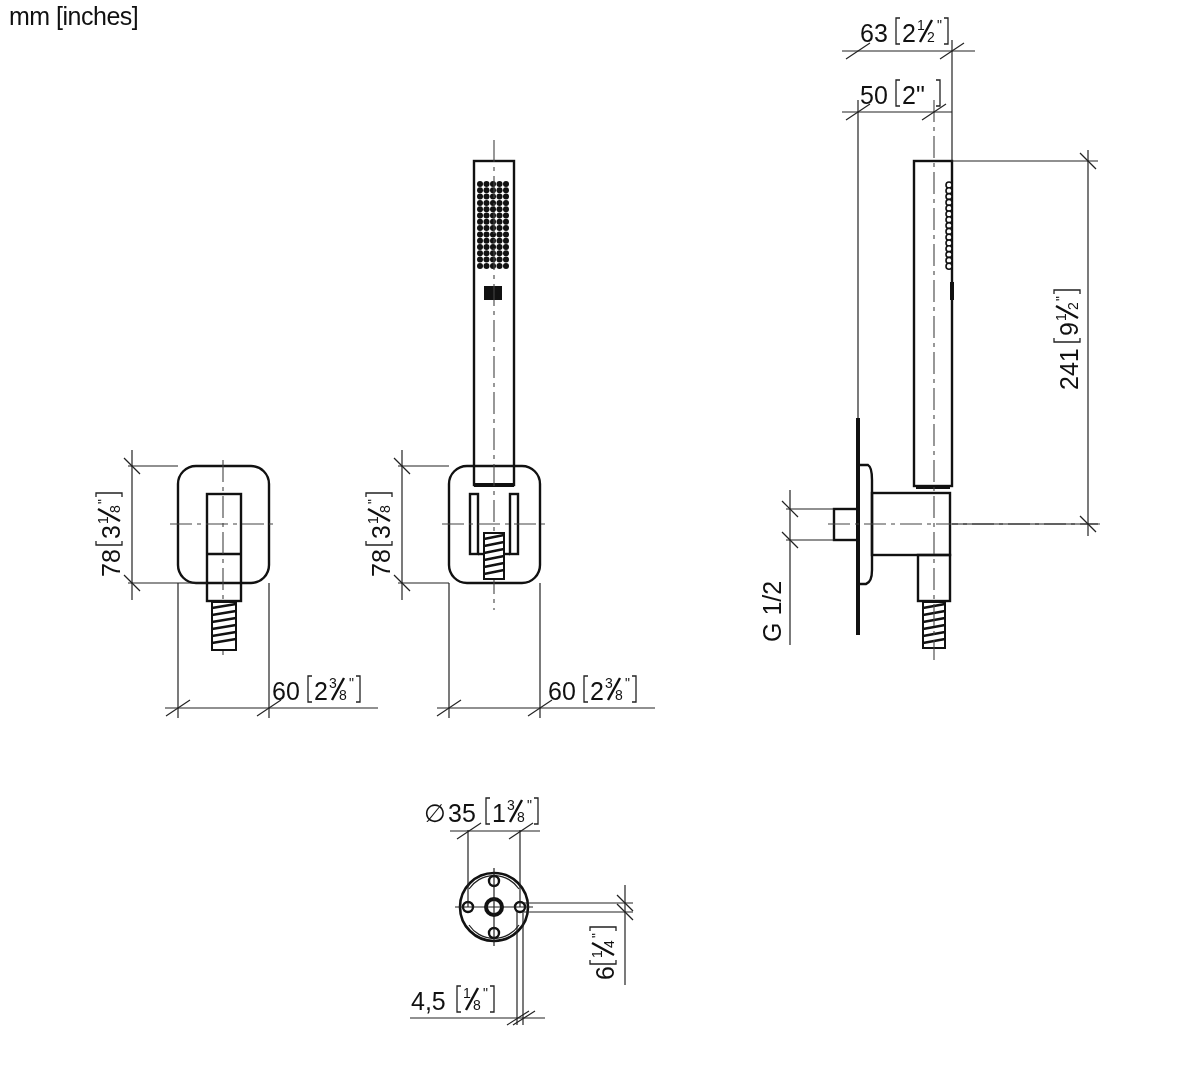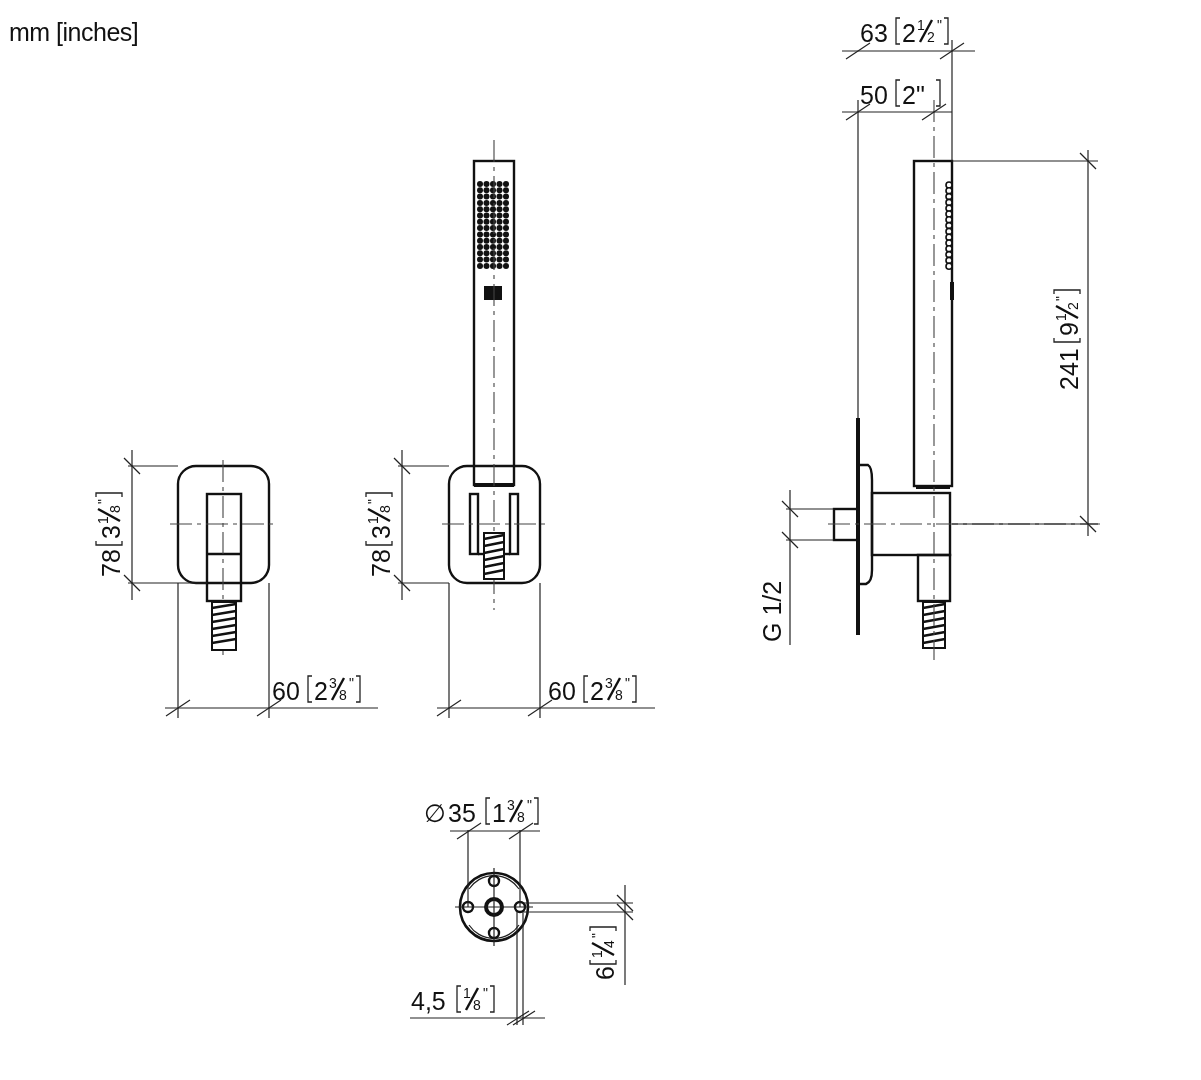"mm [inches]" #units { top: 18px -> 2px }
